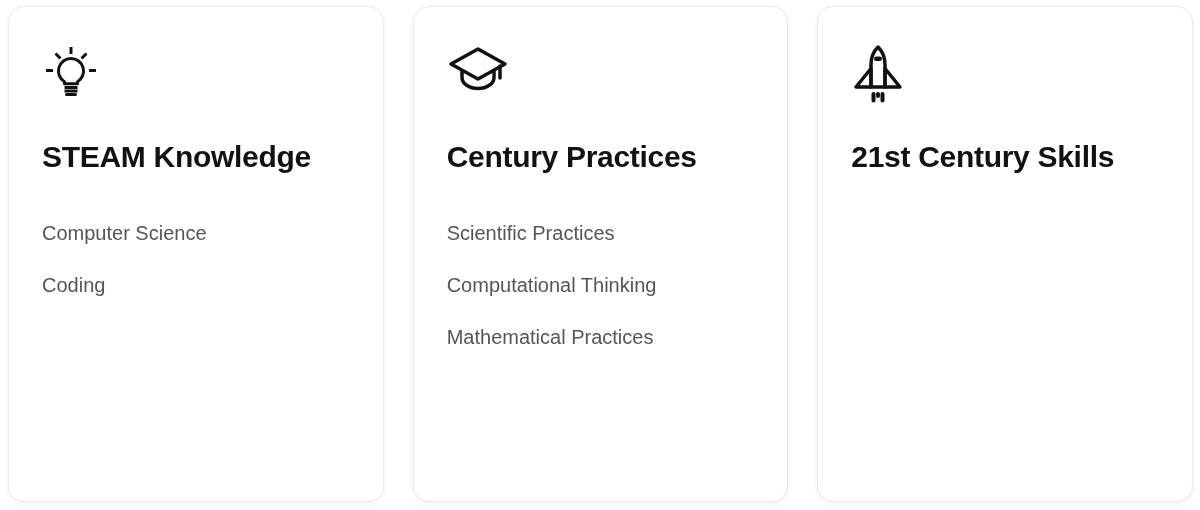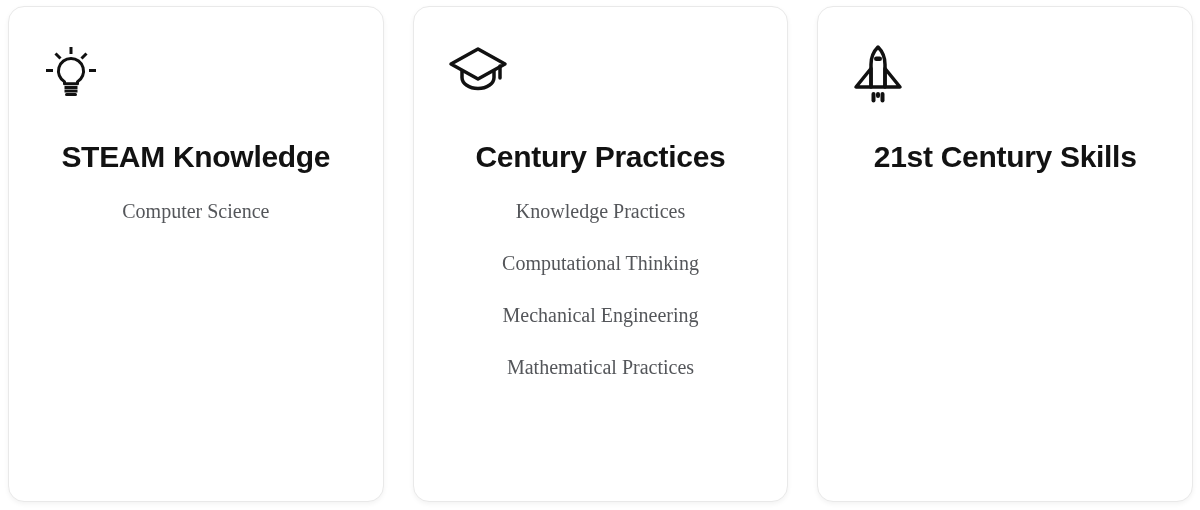"STEAM Knowledge" .cards { text-align: center -> none }
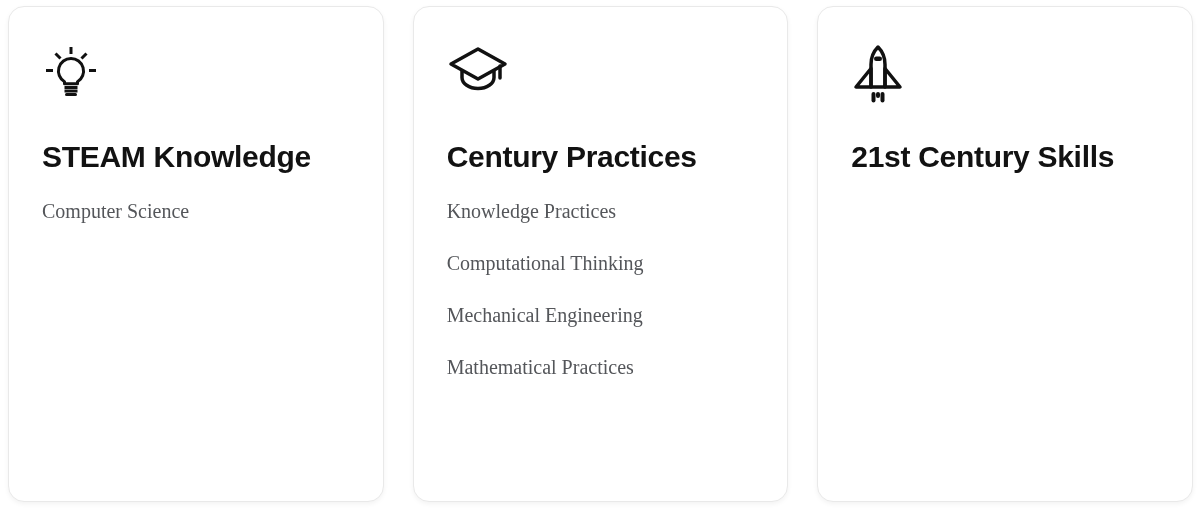"Computer Science" .skill-list { font-family: Liberation Serif, serif -> none; margin-top: 22px -> 44px }
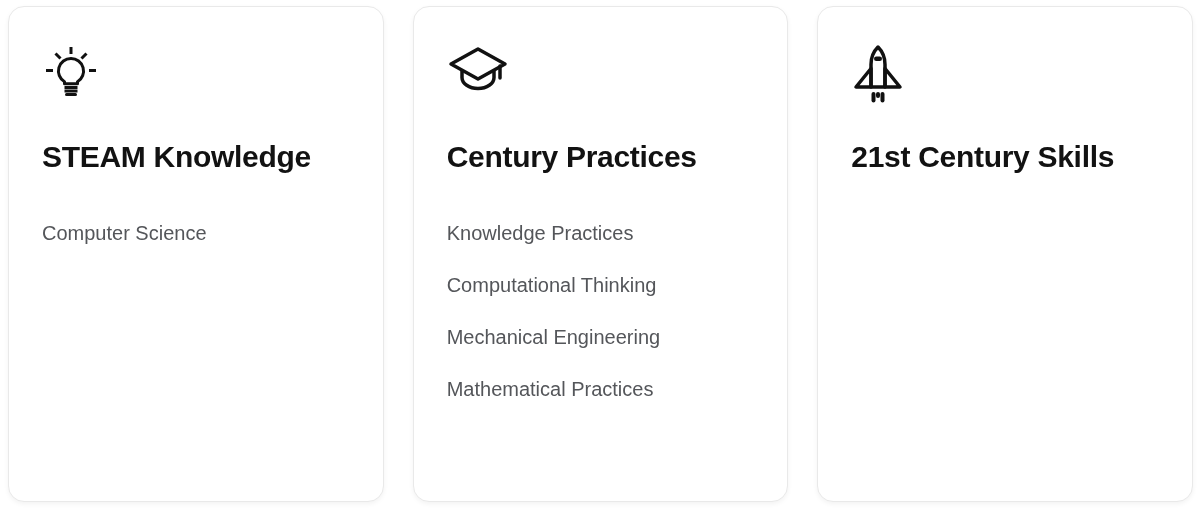"Knowledge Practices" li { text: Knowledge -> Scientific }
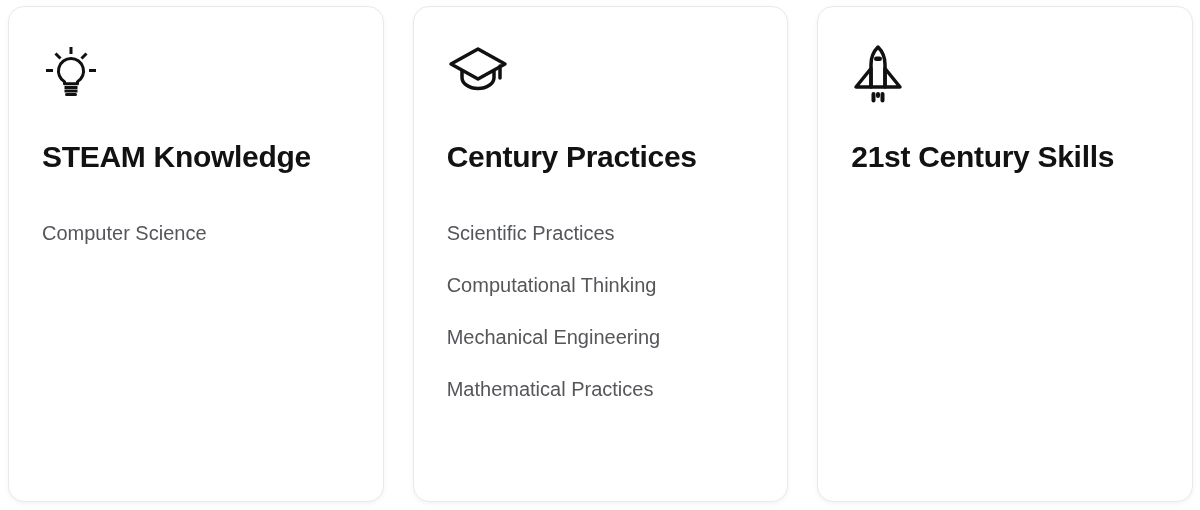"Coding" li { html: none -> <li>Coding</li> }
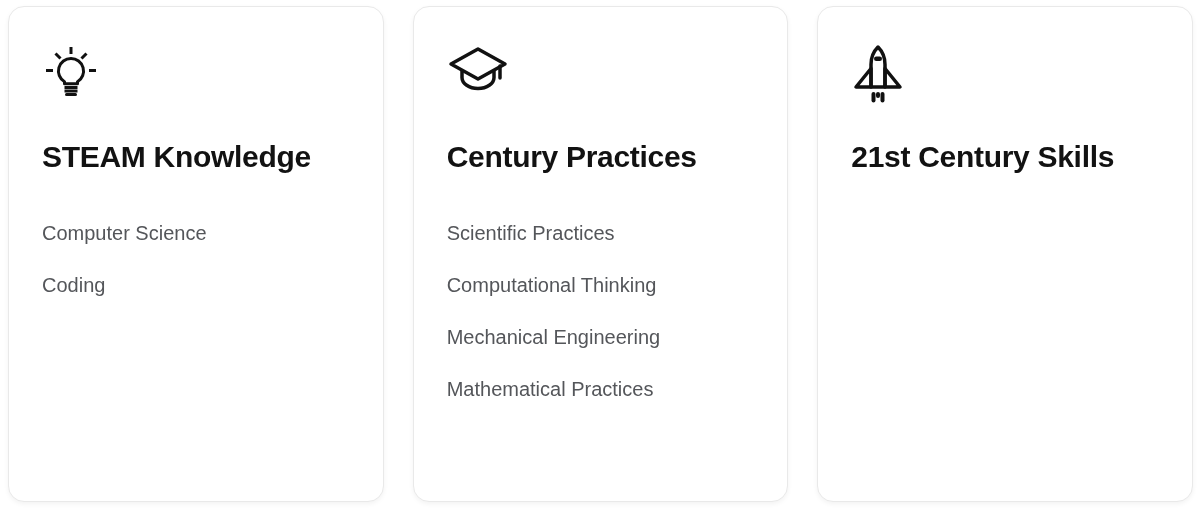"Mechanical Engineering" li { html: <li>Mechanical Engineering</li> -> none }
